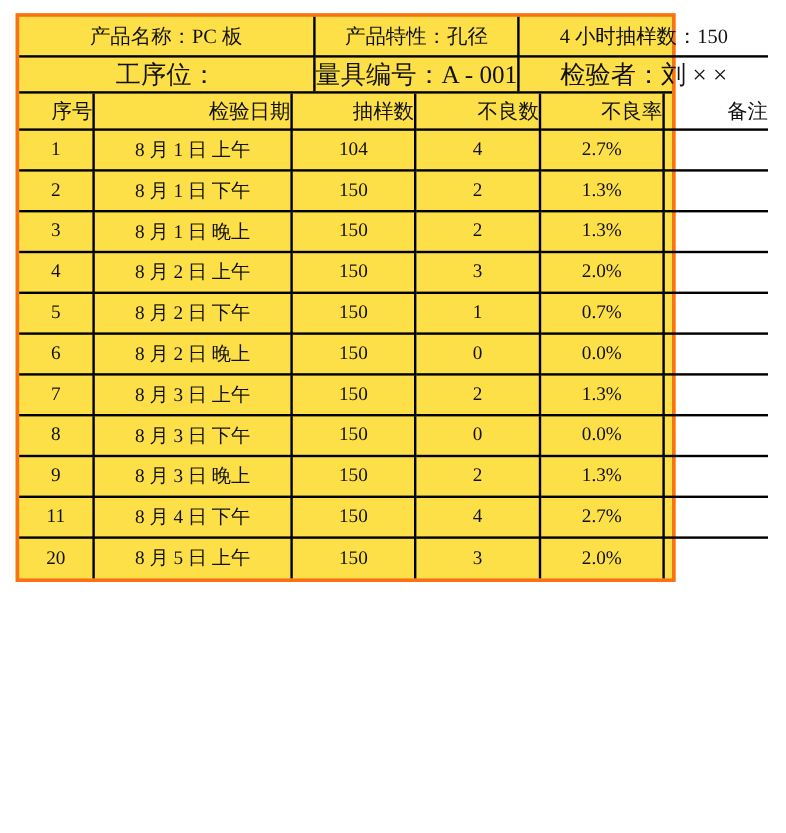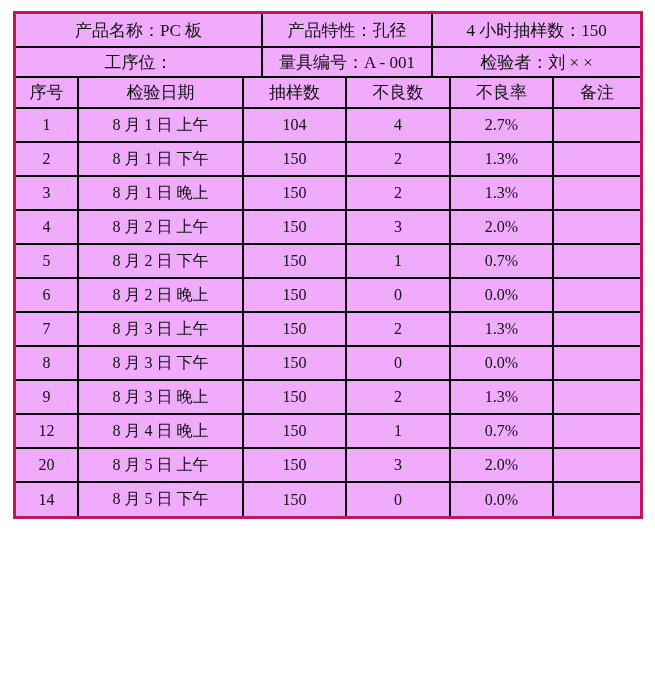"产品名称：PC 板" .sheet { background: #f0abfc -> #fde047; border: 3px solid #be185d -> 3px solid #f97316; width: 630px -> 550px }
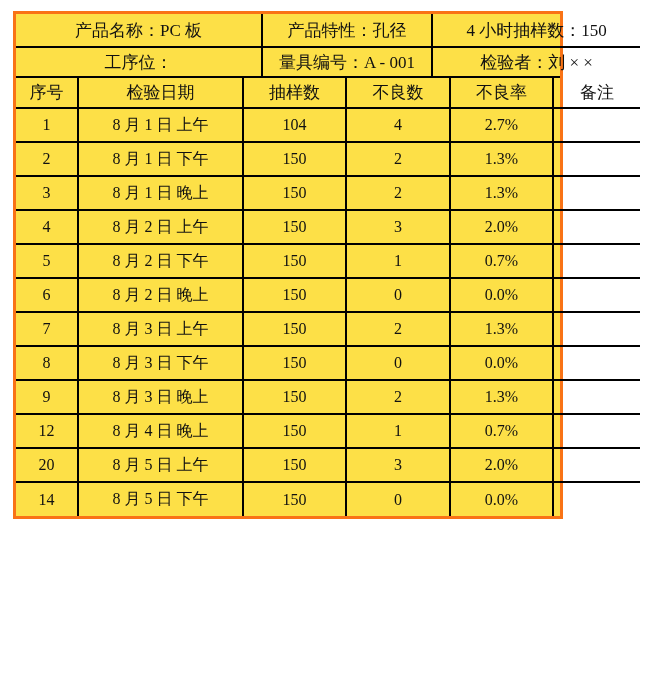"工序位：" .top tr.r2 td { font-size: 17px -> 21px }
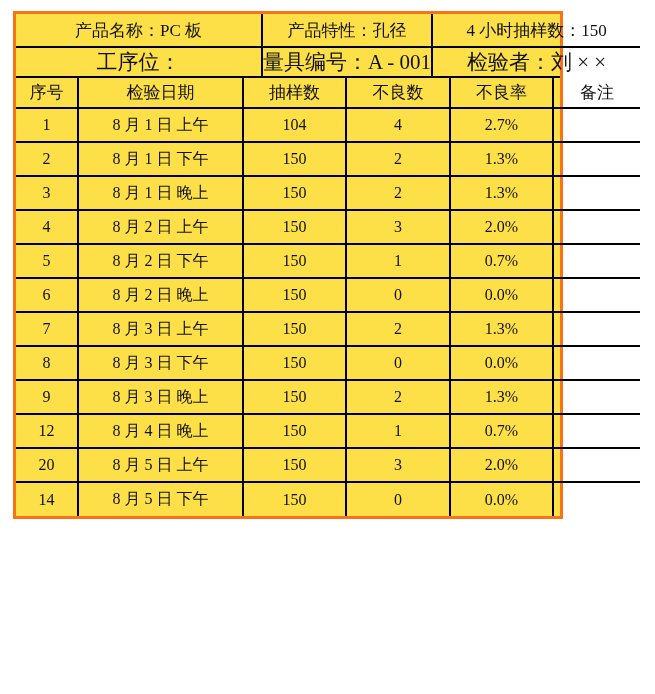"序号" .main tr.head td { text-align: none -> right }
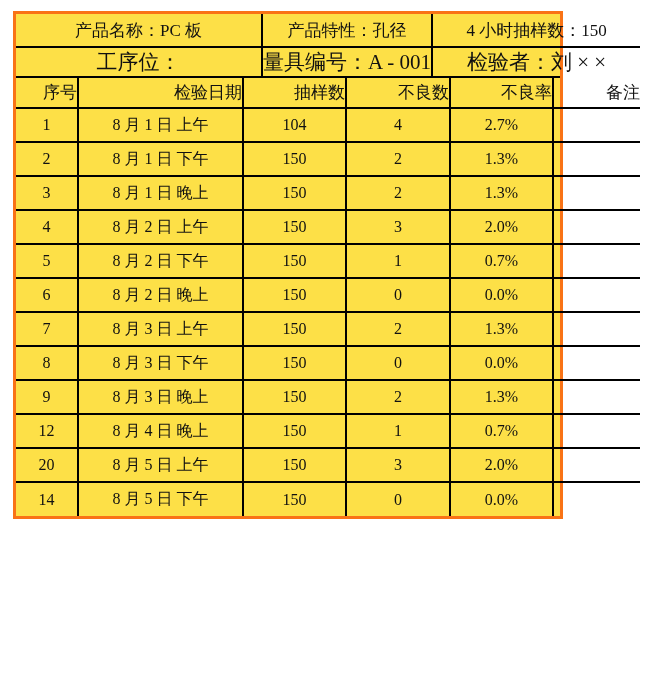"11" tr.data { html: none -> <tr> <td>11</td> <td>8 月 4 日 下午</td> <td>150</td> <td>4</td> <td>2.7%</td> <td></td> </tr> }
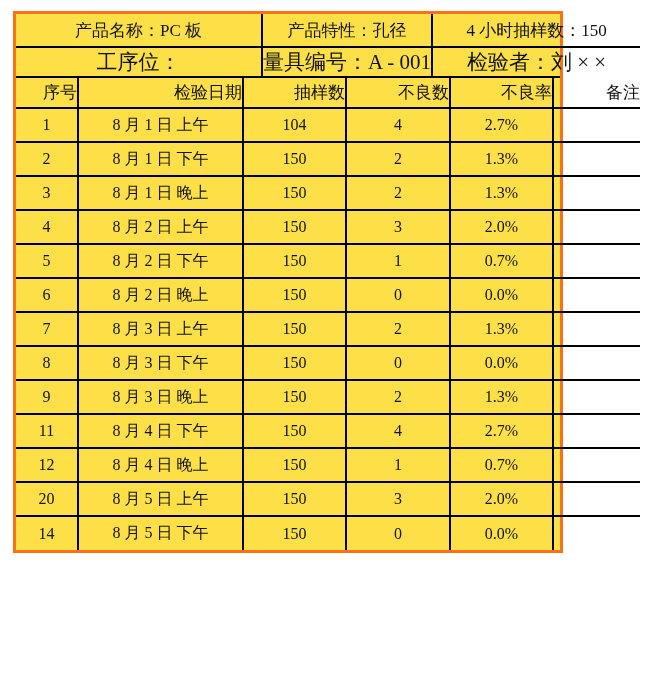"12" tr.data { html: <tr> <td>12</td> <td>8 月 4 日 晚上</td> <td>150</td> <td>1</td> <td>0.7%</td> <td></td> </tr> -> none }
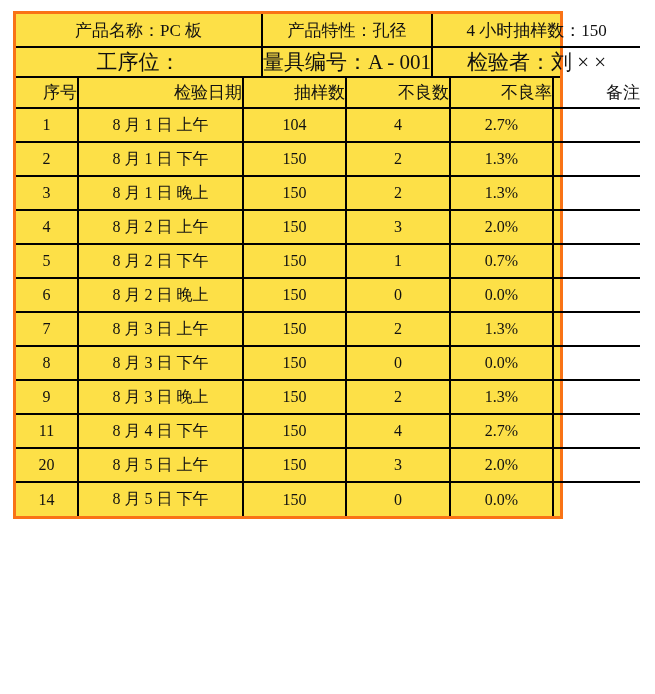"14" tr.data { html: <tr> <td>14</td> <td>8 月 5 日 下午</td> <td>150</td> <td>0</td> <td>0.0%</td> <td></td> </tr> -> none }
